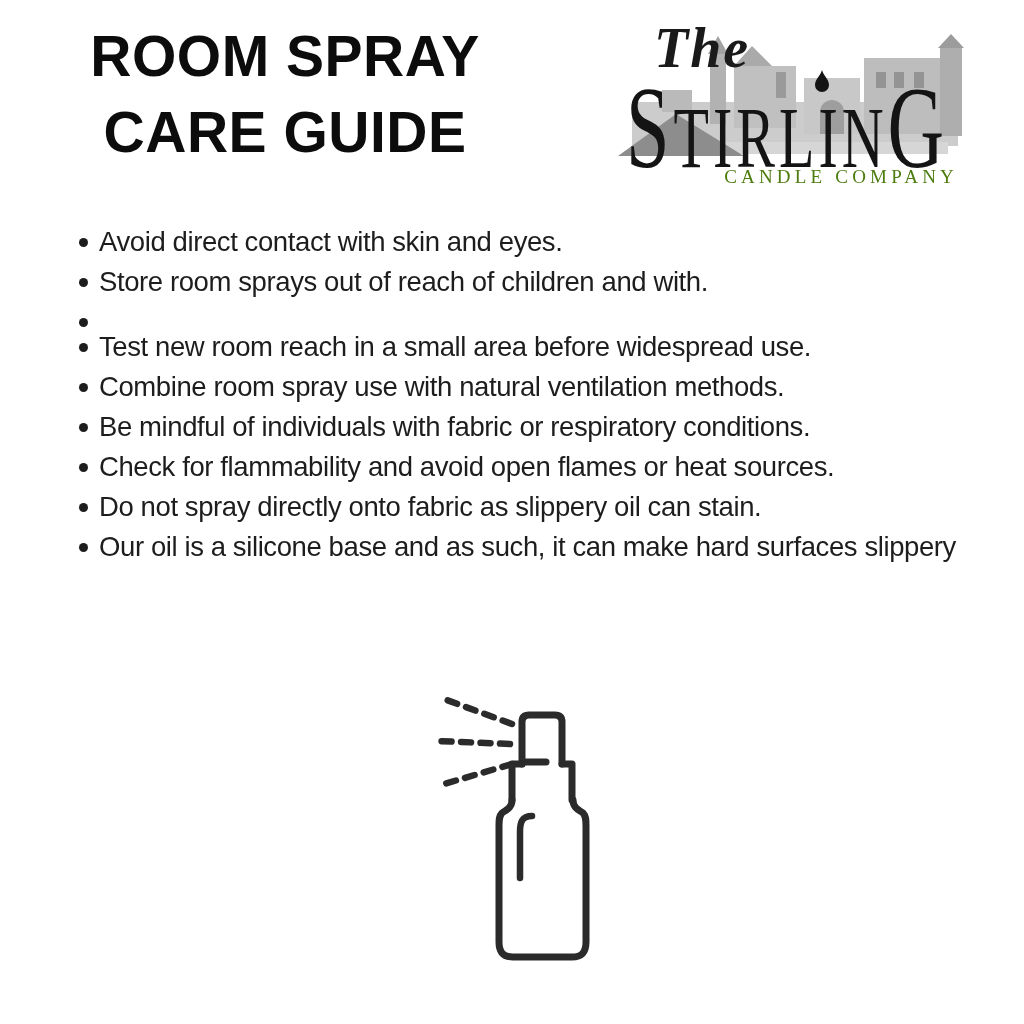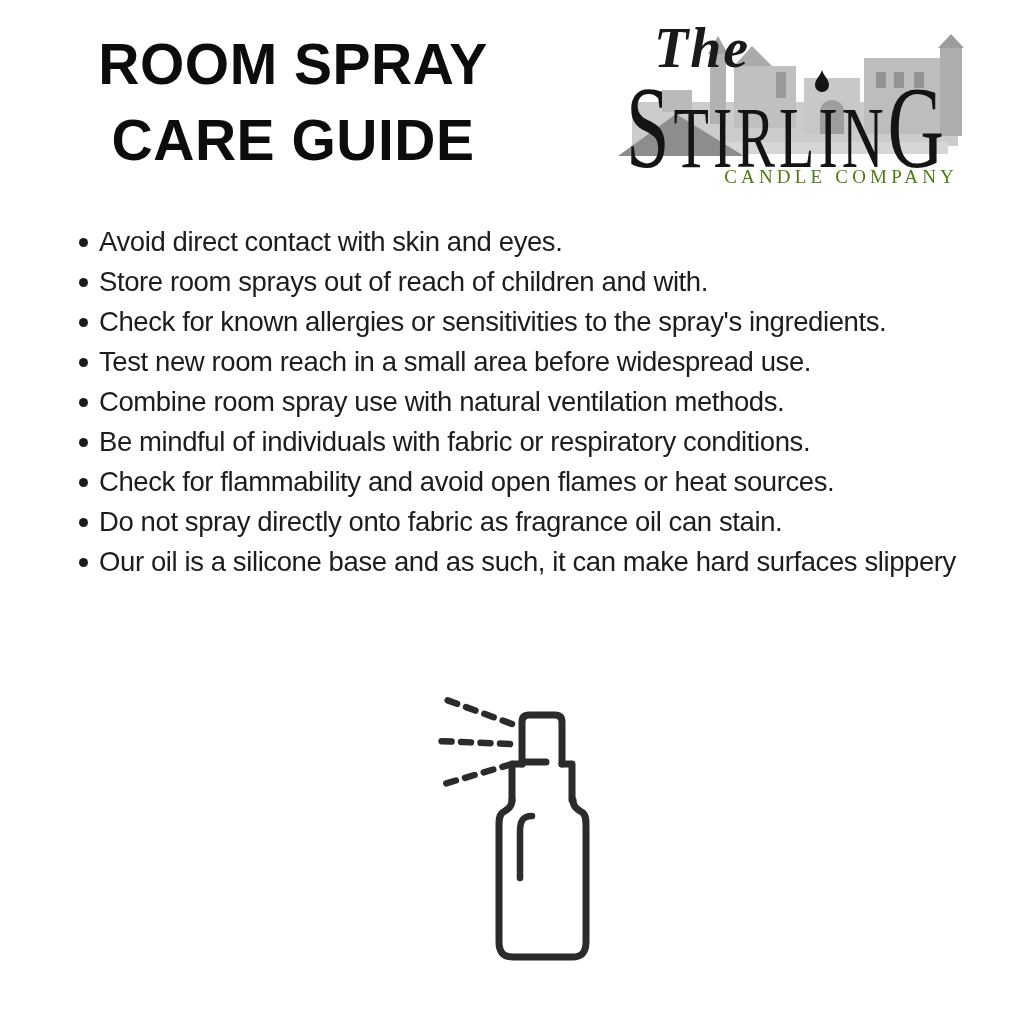"ROOM SPRAY" .title { margin: 8px -> 0 }
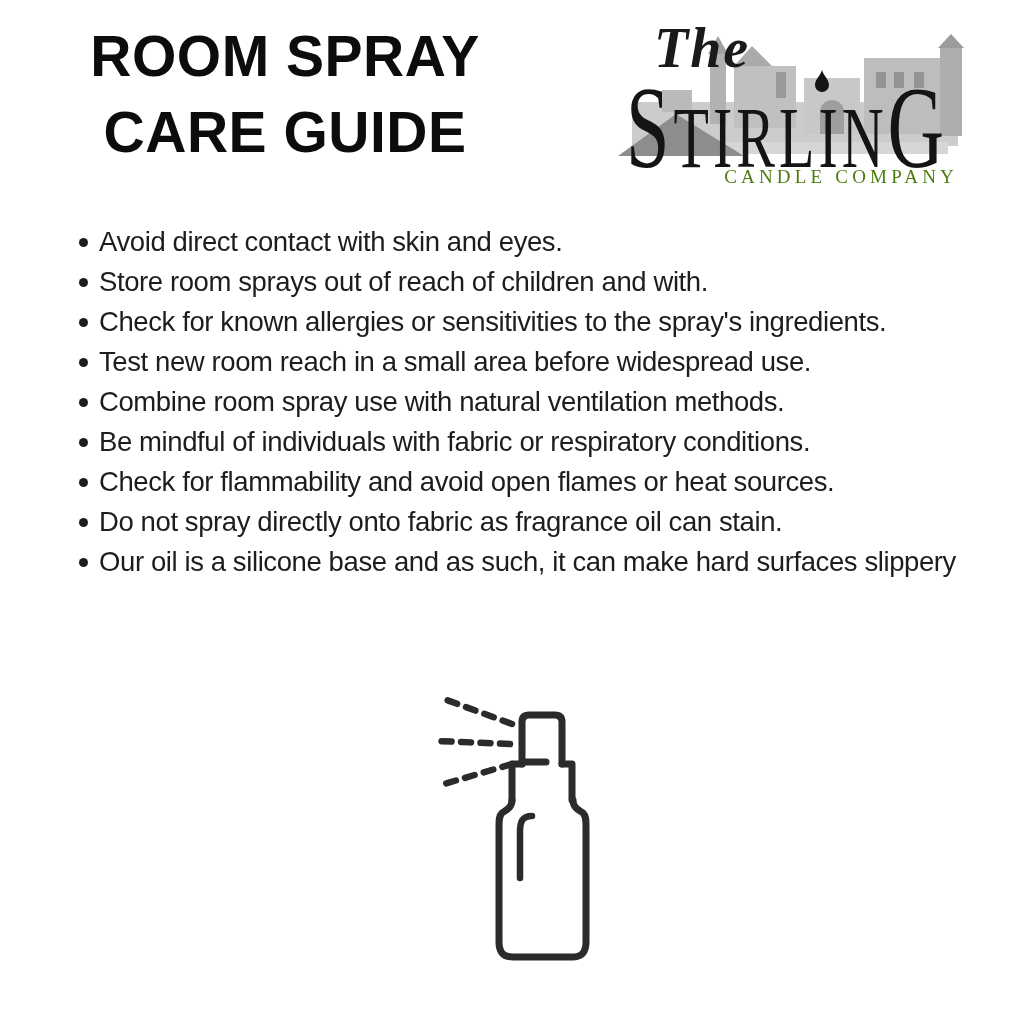"Check for known allergies or" span.item-text { html: <span>Check for known allergies or sensitivities to the spray's ingredients.</span> -> none }
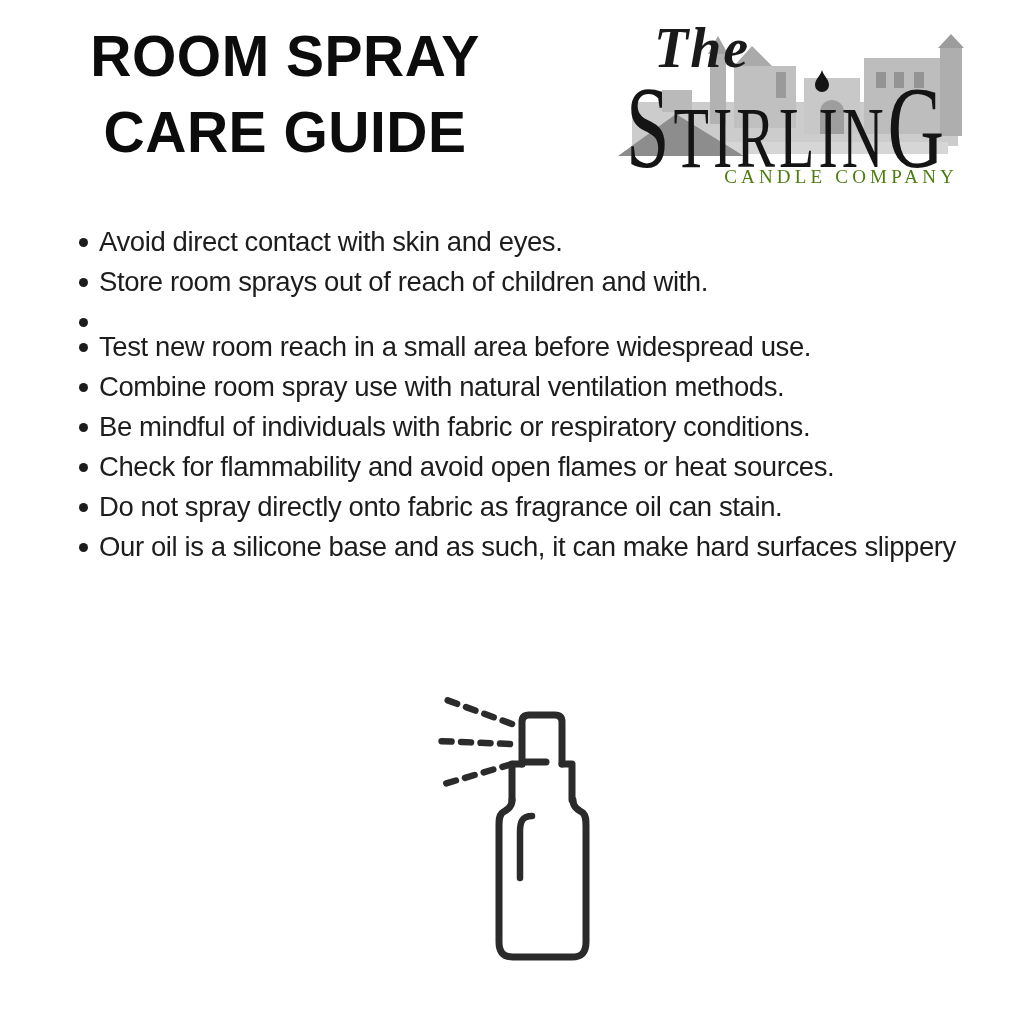"Do not spray directly onto" span.item-text { text: fragrance -> slippery }
